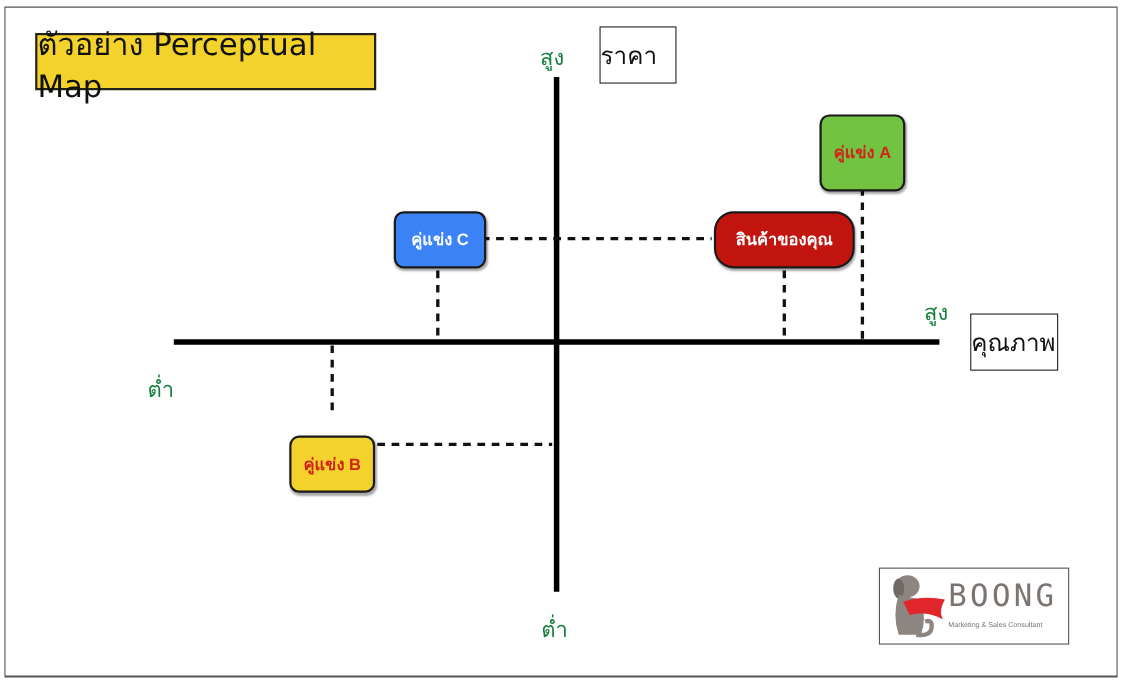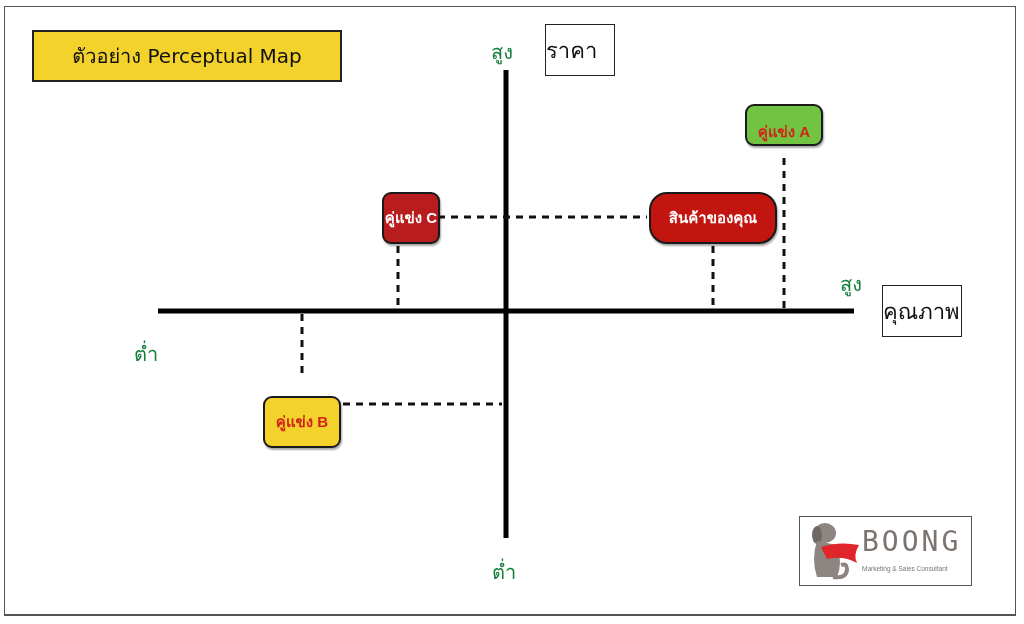"ตัวอย่าง Perceptual Map" .title-box { font-size: 20px -> 28px }
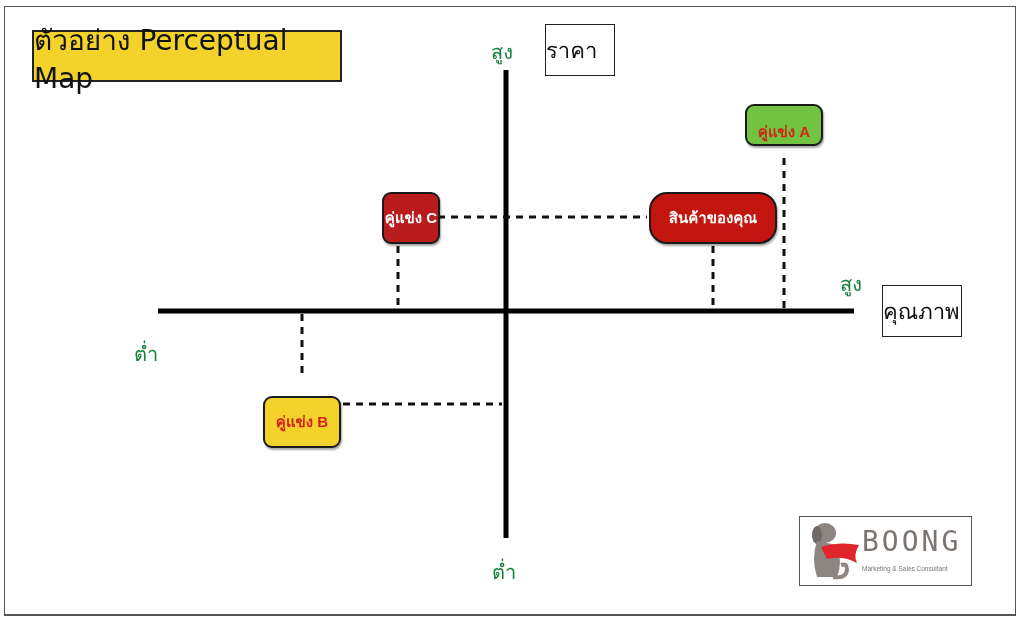"คู่แข่ง A" div.node { align-items: flex-end -> none; height: 42px -> 70px }
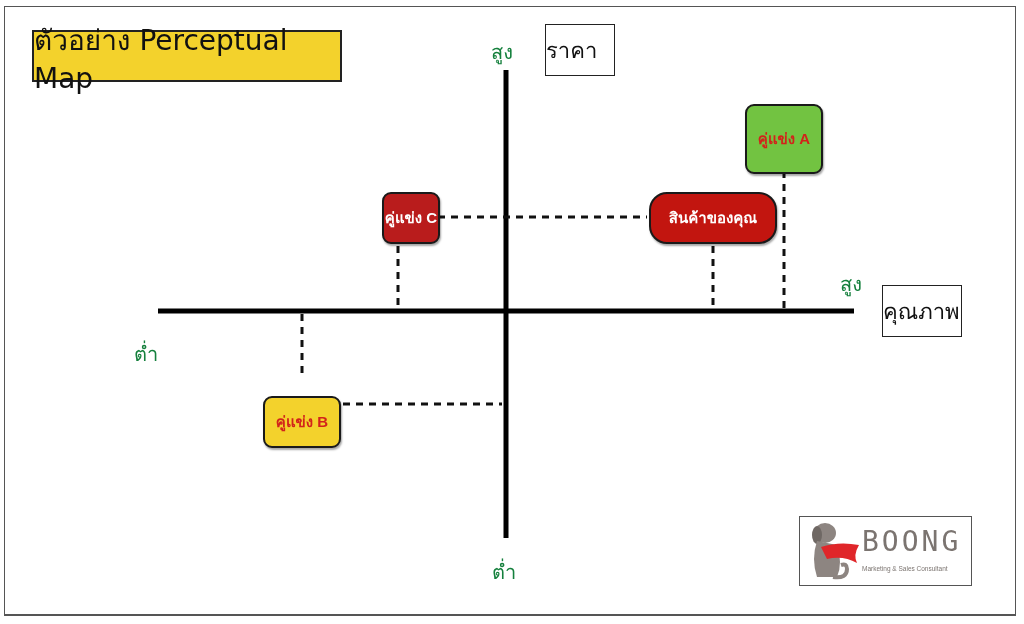"คู่แข่ง C" div.node { background: #b91c1c -> #3b82f6; margin-left: 24px -> none; width: 58px -> 84px }
